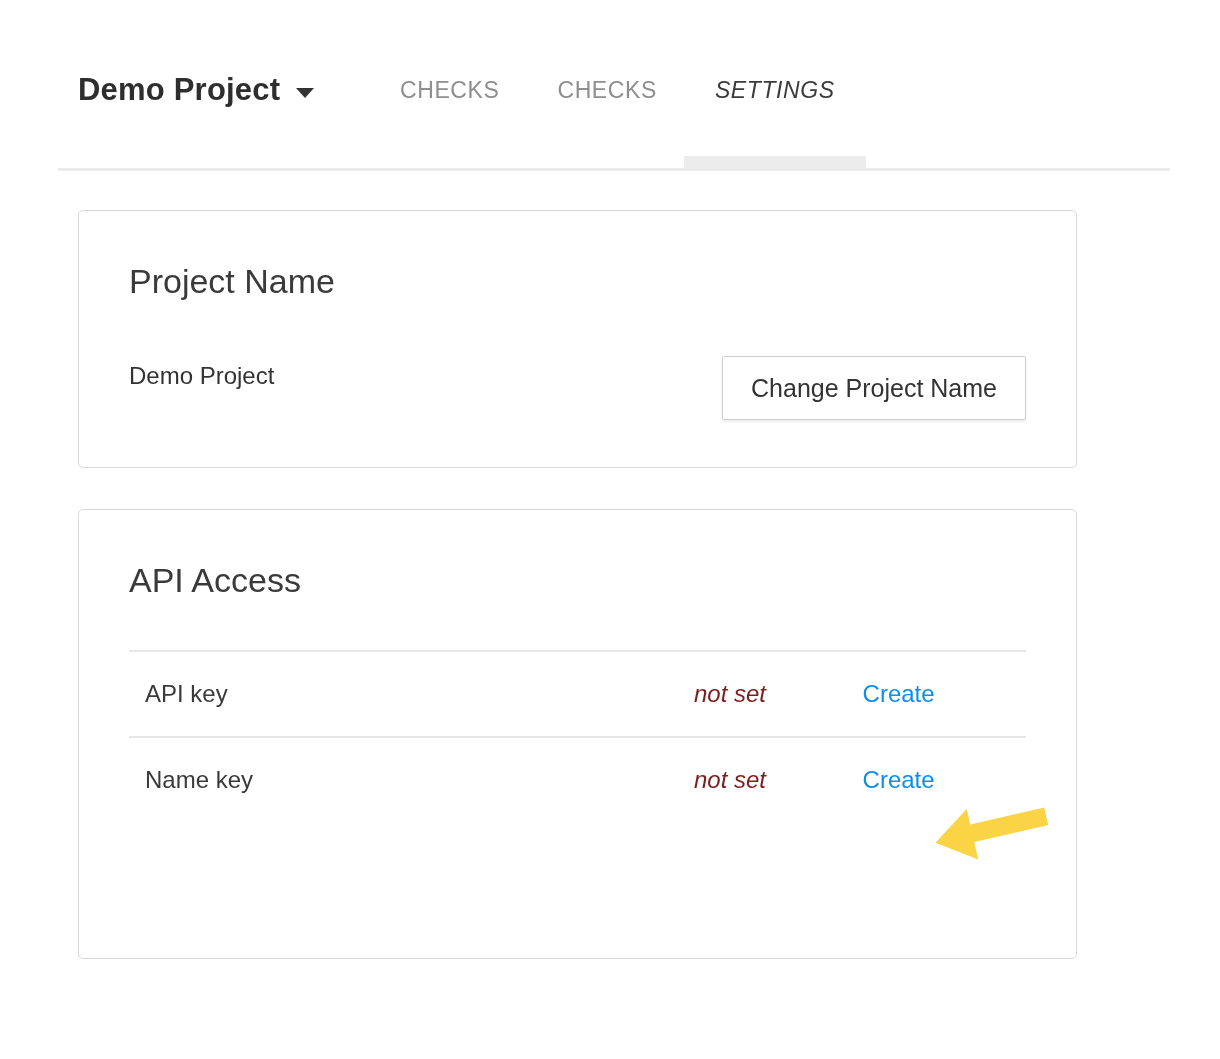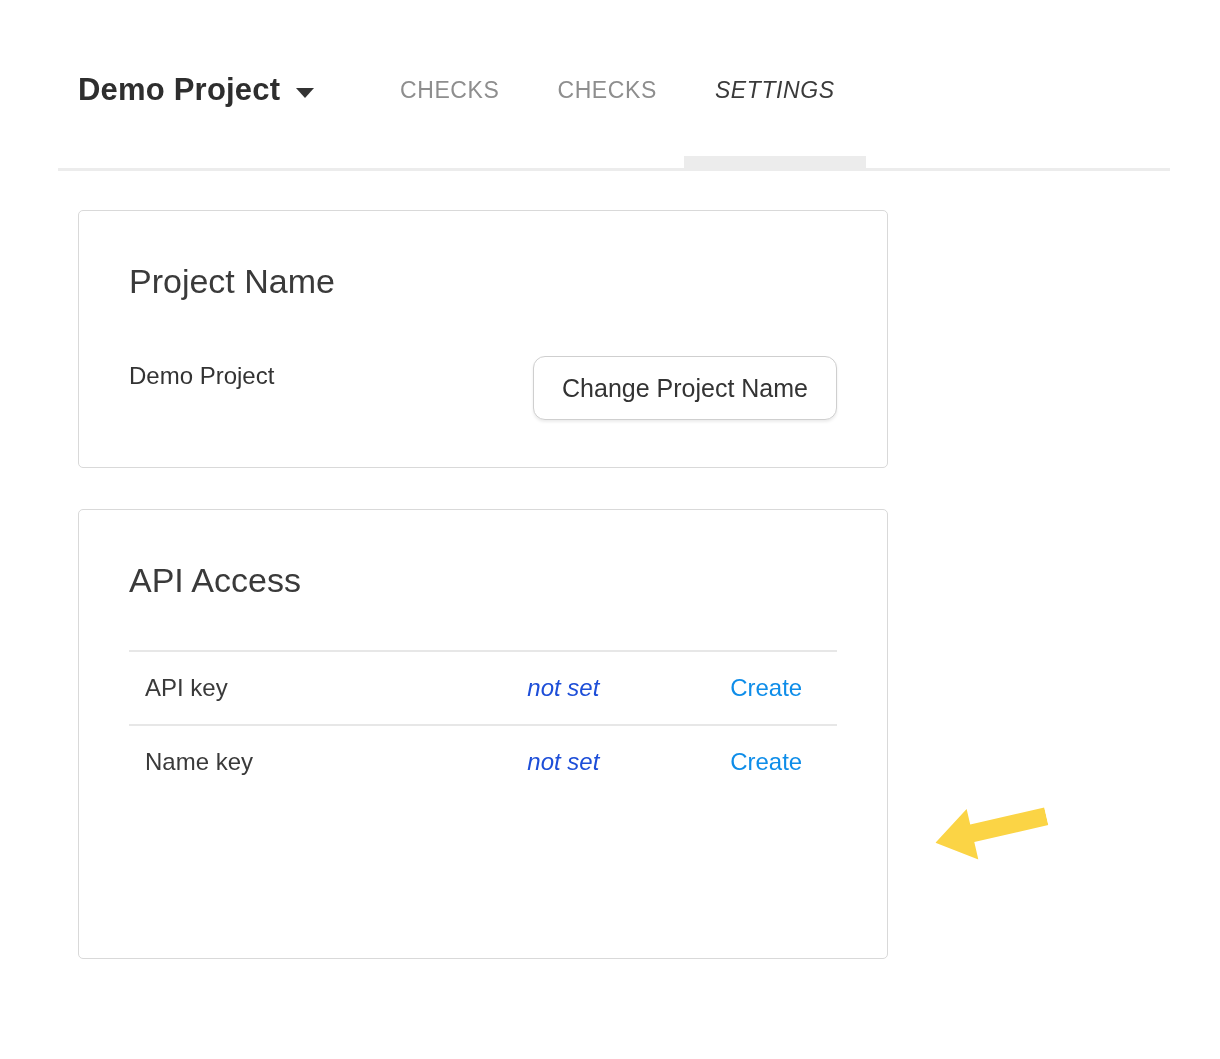"Project Name" .content { width: 810px -> 999px }
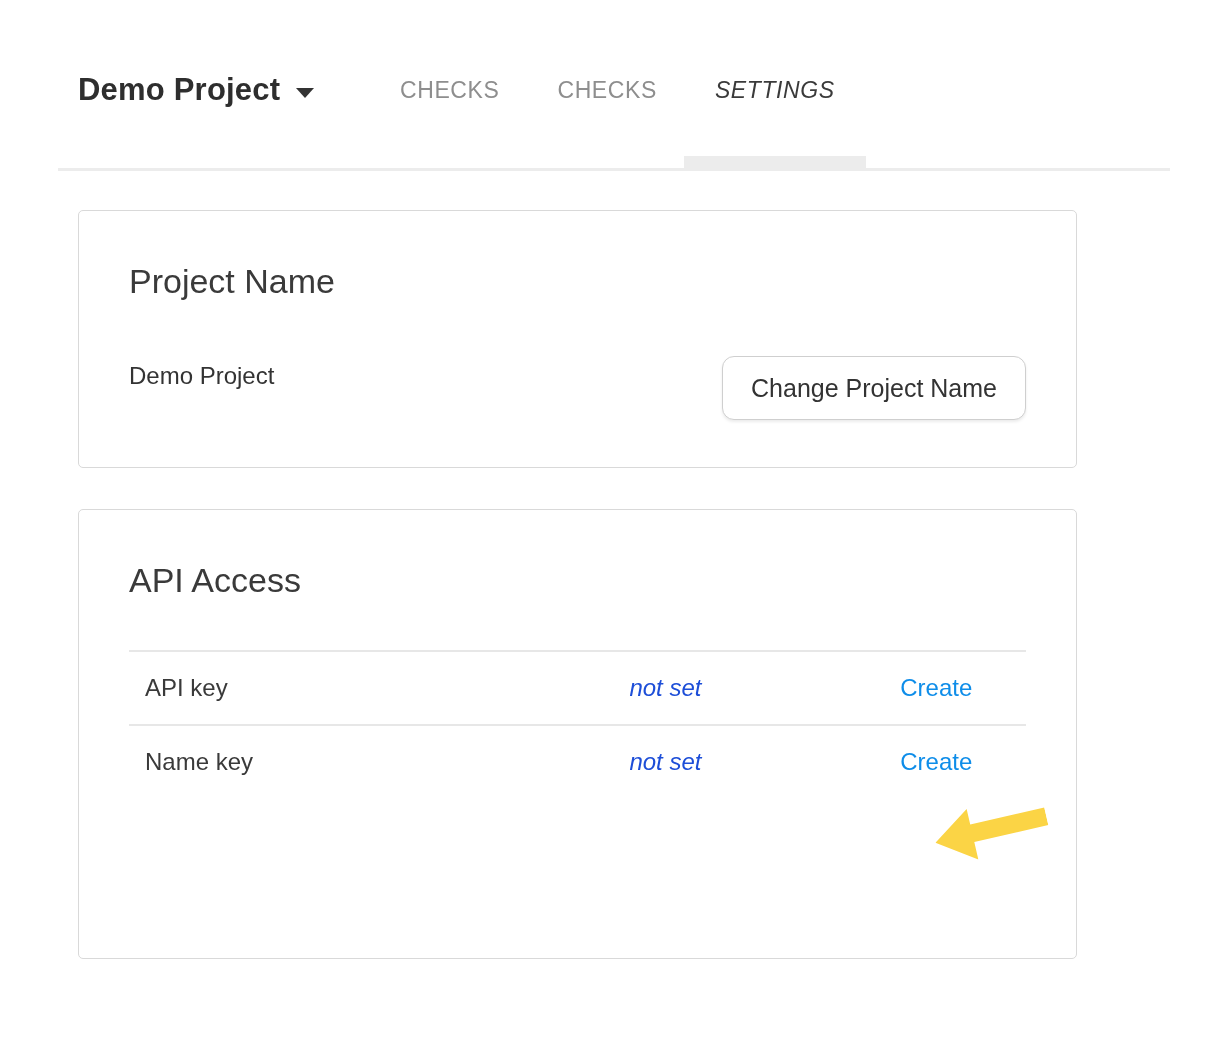"Change Project Name" .btn-default { border-radius: 12px -> 2px }
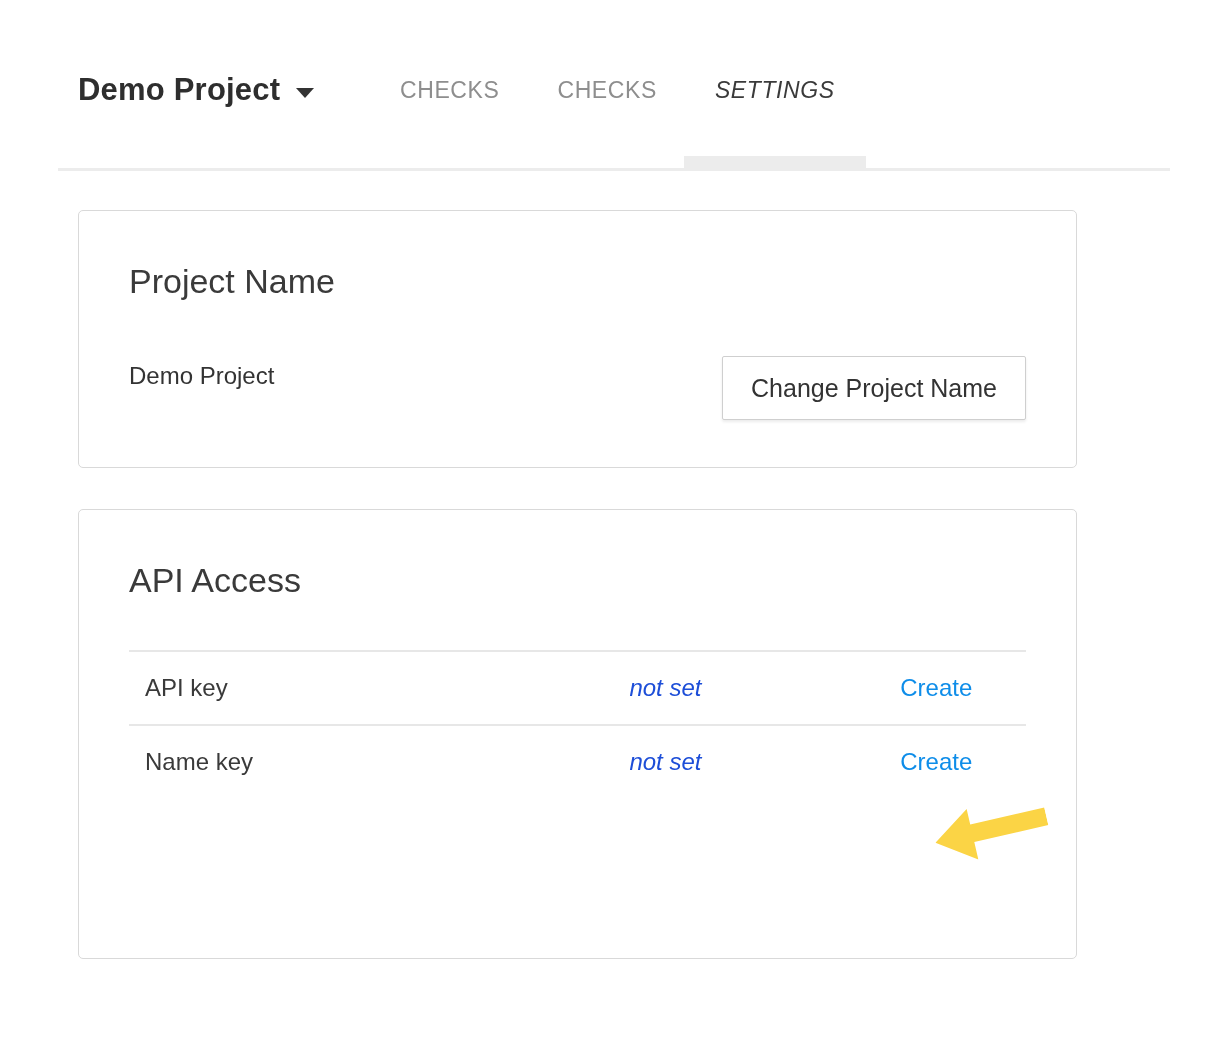"API key" .api-table td { padding: 22px 16px -> 28px 16px }
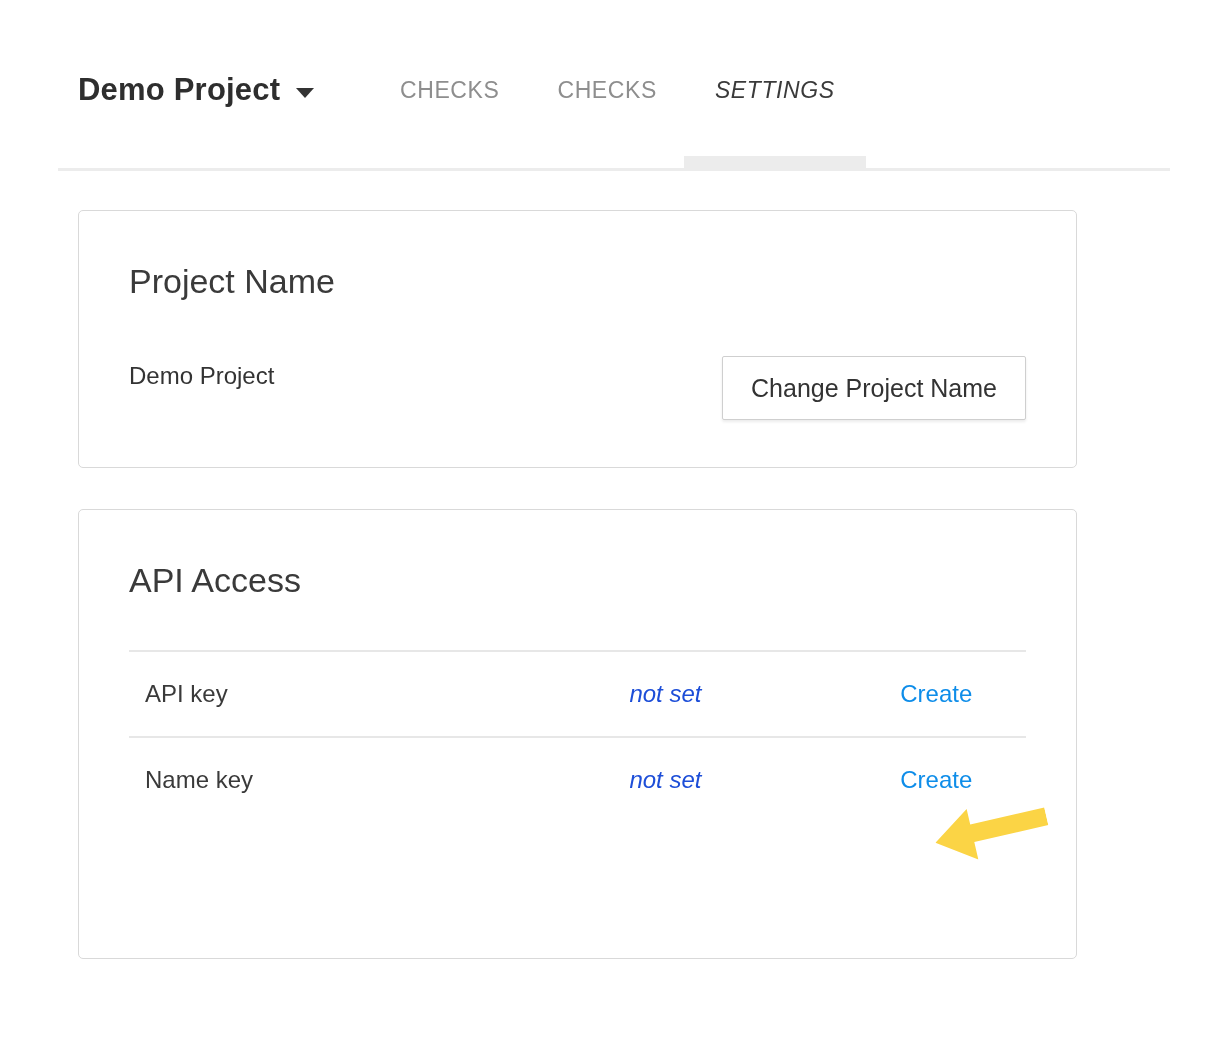"not set" .api-table td.col-value { color: #1d4ed8 -> #7f1d1d; text-align: none -> center }
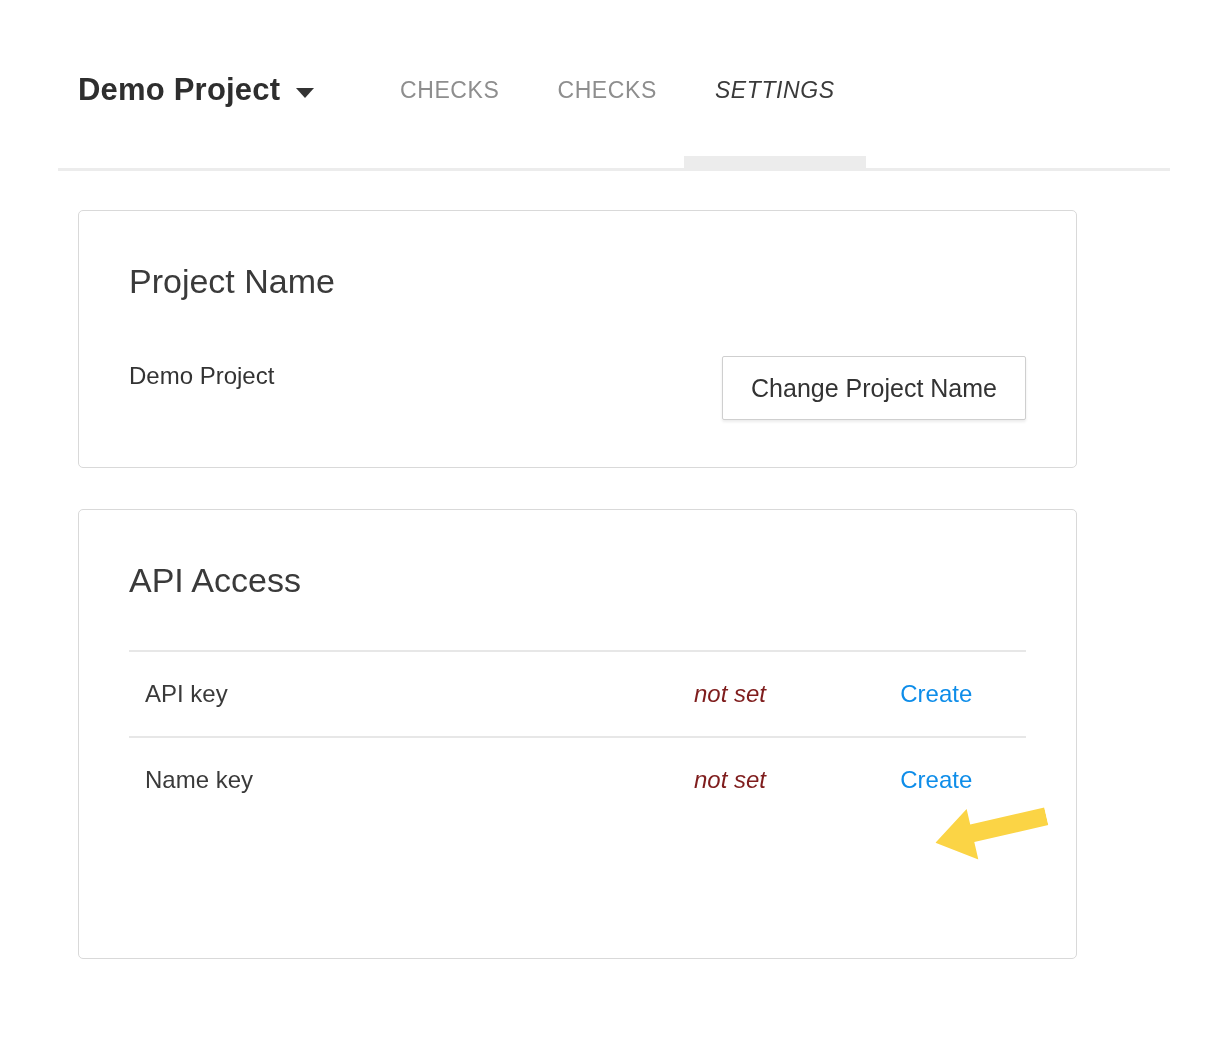"Create" .api-table td.col-action { text-align: center -> left }
